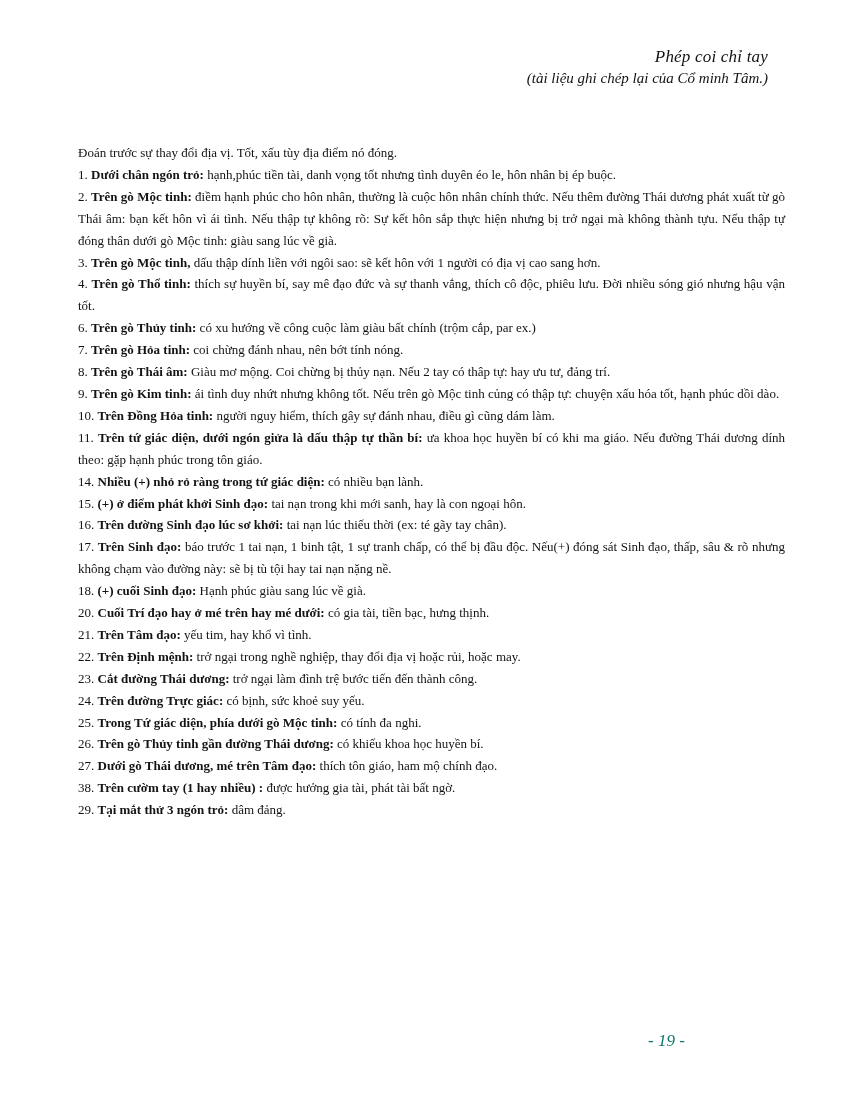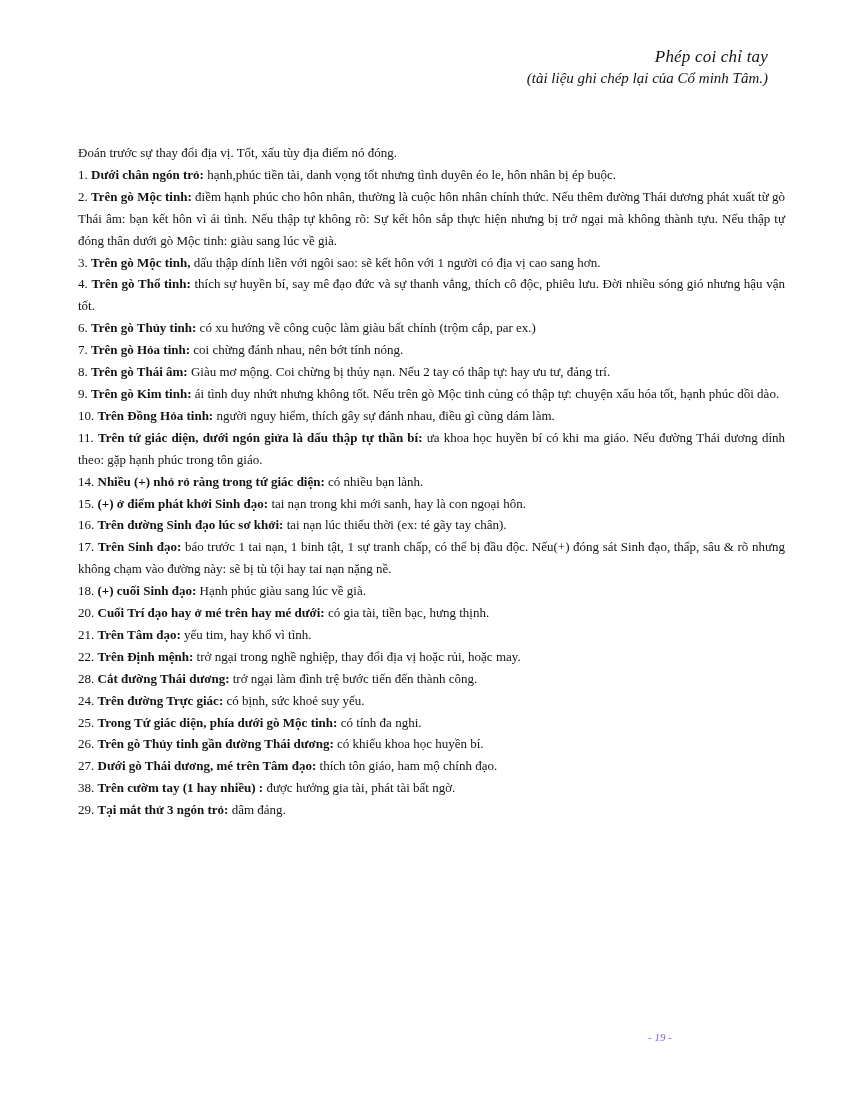"28." span.num { text: 28 -> 23 }
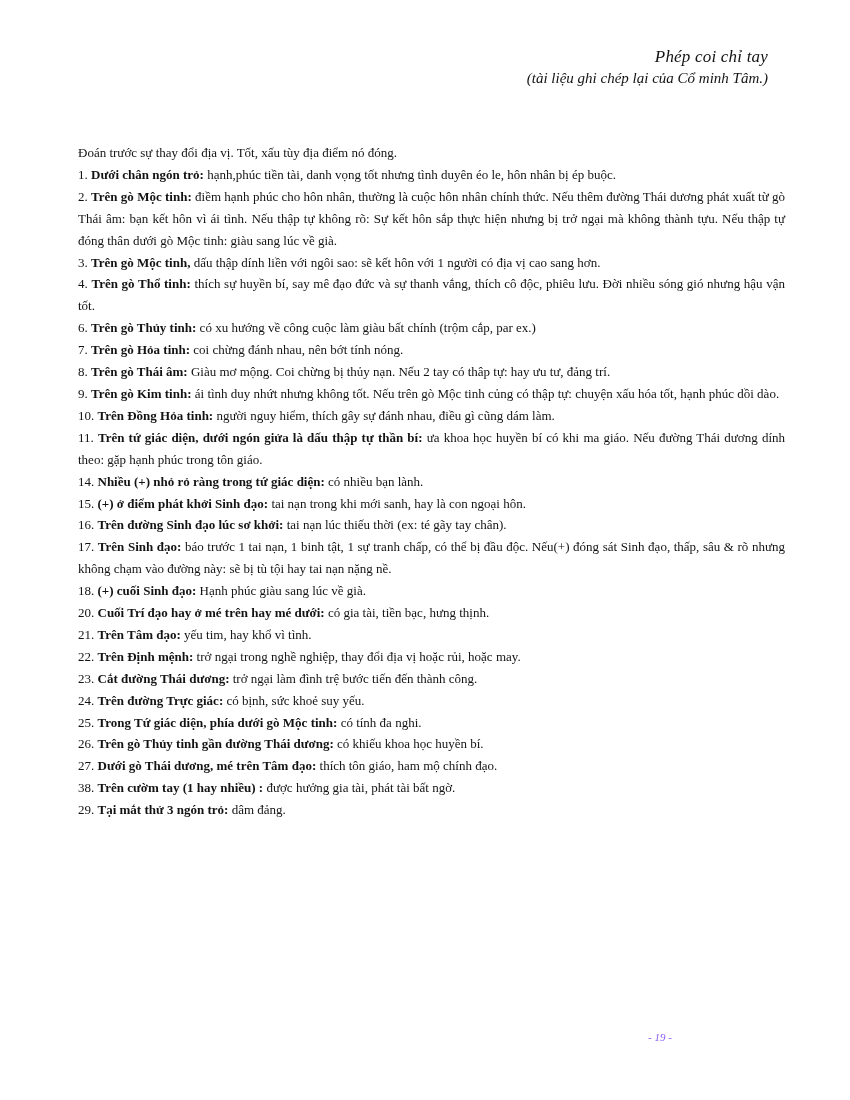"- 19 -" .footer { color: #8b5cf6 -> #0f766e; font-size: 11px -> 17px }
